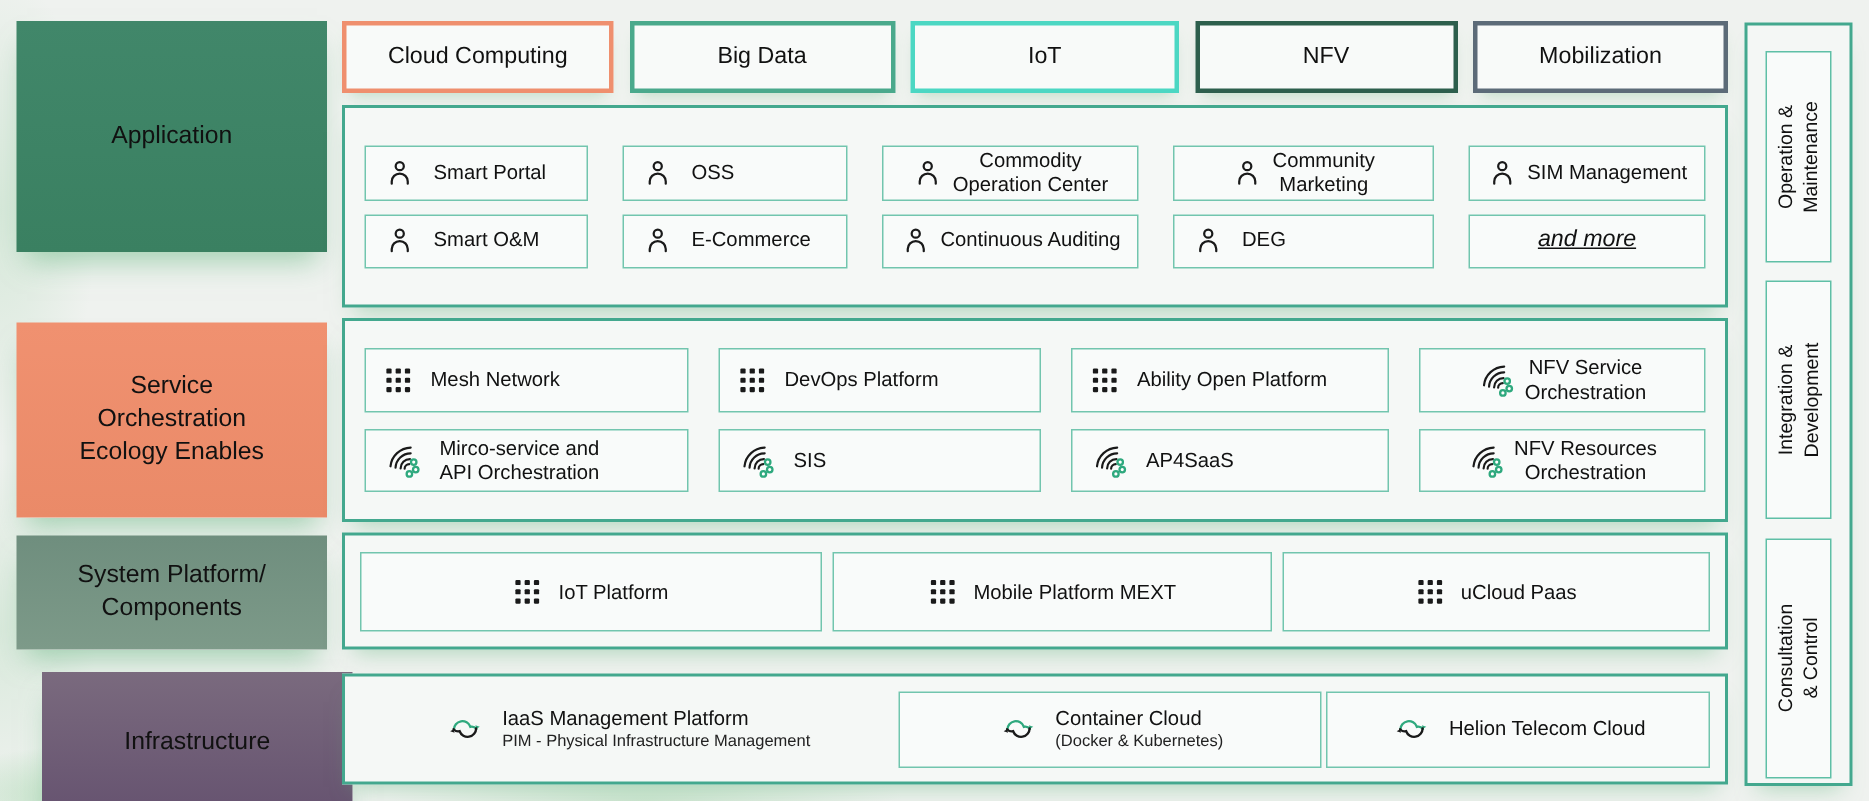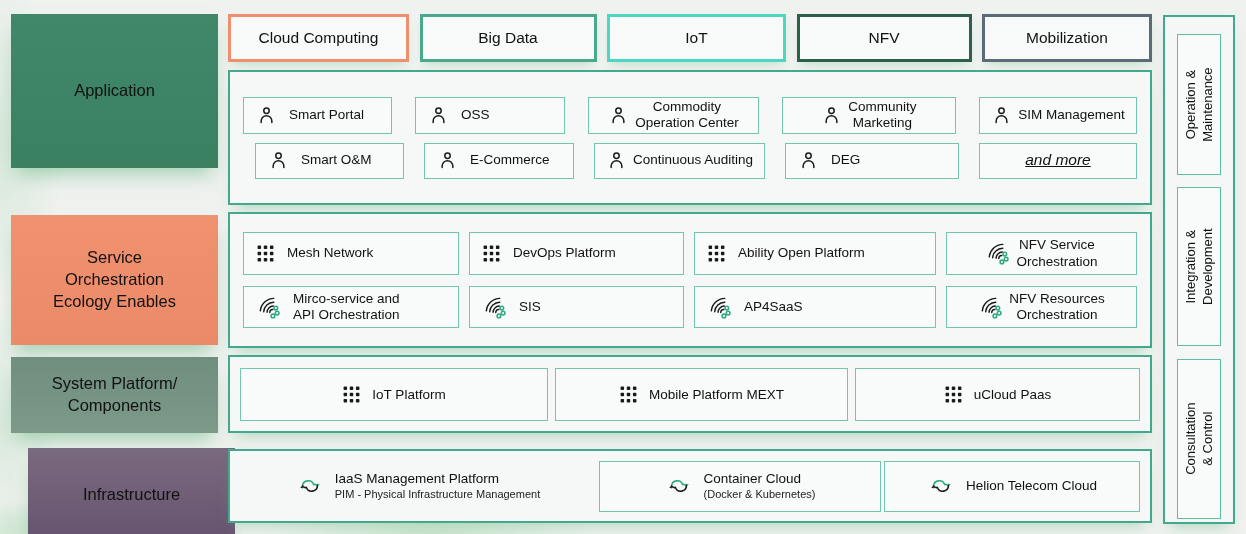"Smart O&M" .h36 { margin-left: 12px -> none }
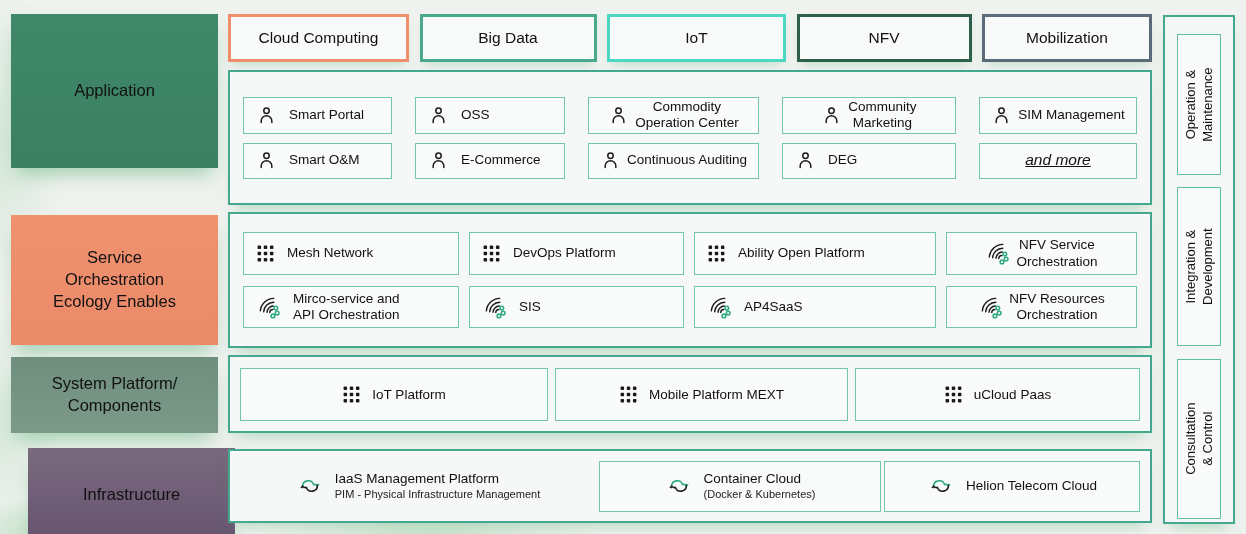"Ability Open Platform" .w222 { width: 242px -> 212px }
